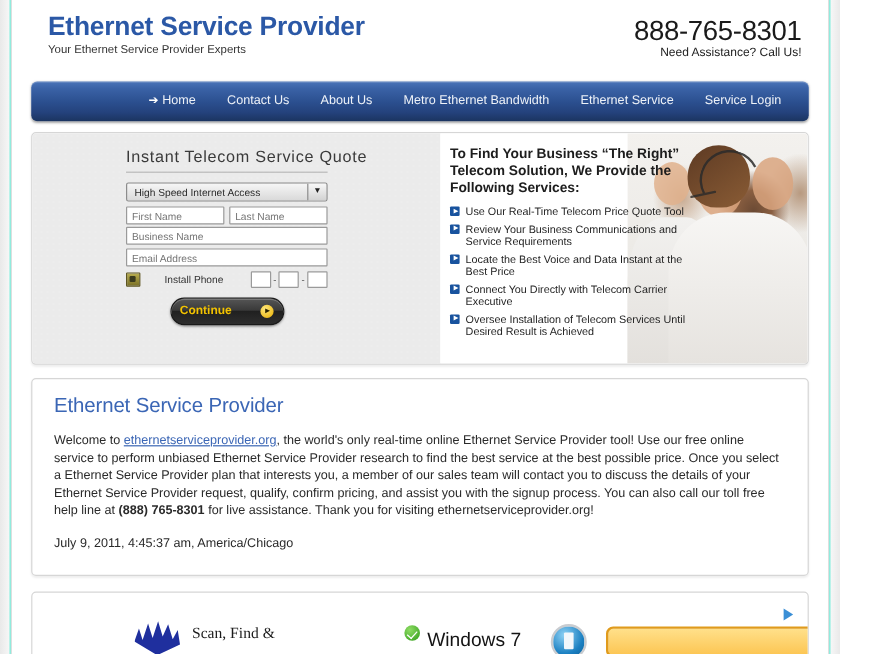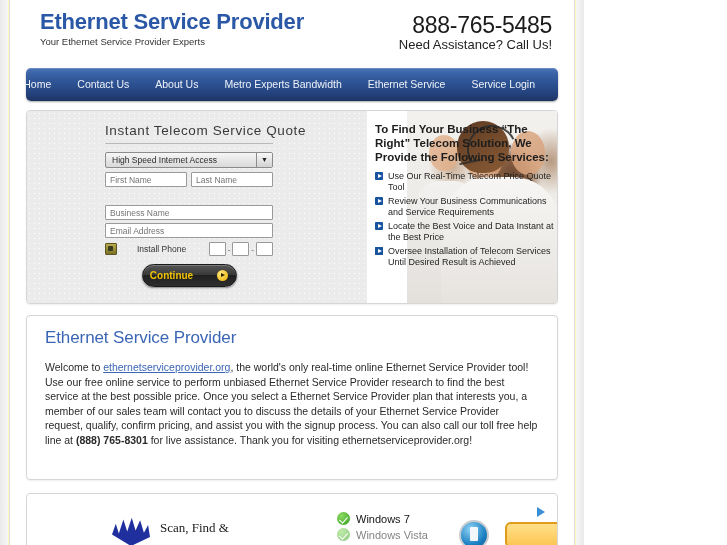"Ethernet Service Provider" .page { background: #fef9c3 -> #5eead4; width: 584px -> 700px }
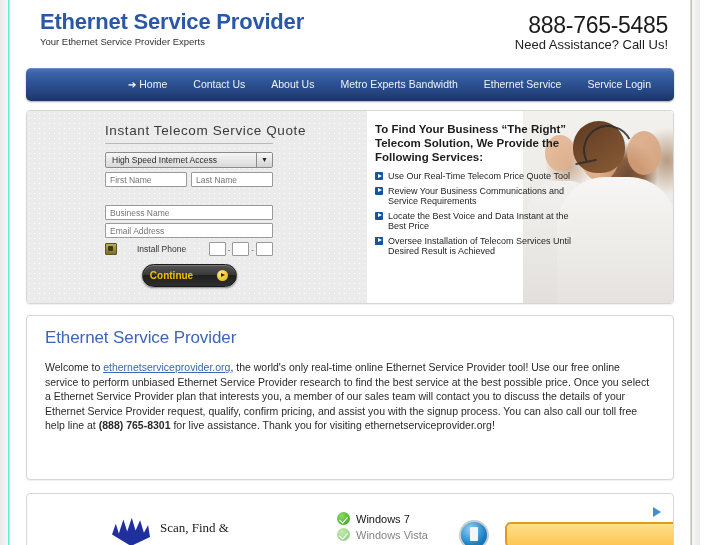"888-765-5485" div.phone-number { text: 888-765-5485 -> 888-765-8301 }
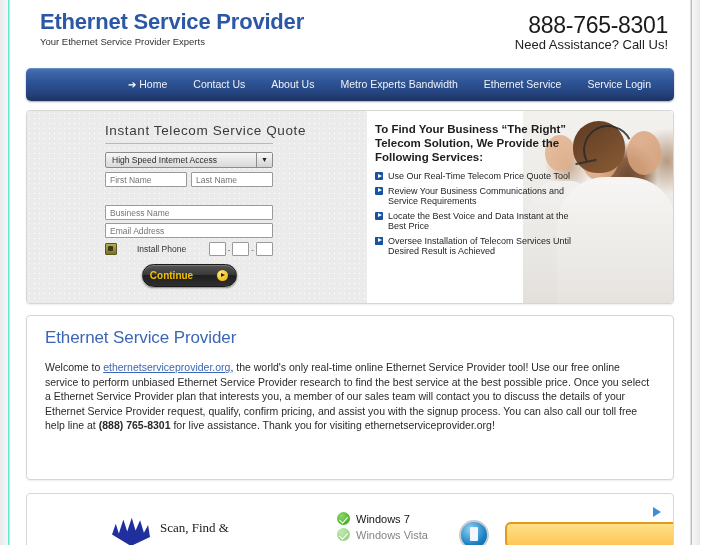"Need Assistance? Call Us!" .phone-sub { font-size: 13px -> 10px; text-align: center -> none }
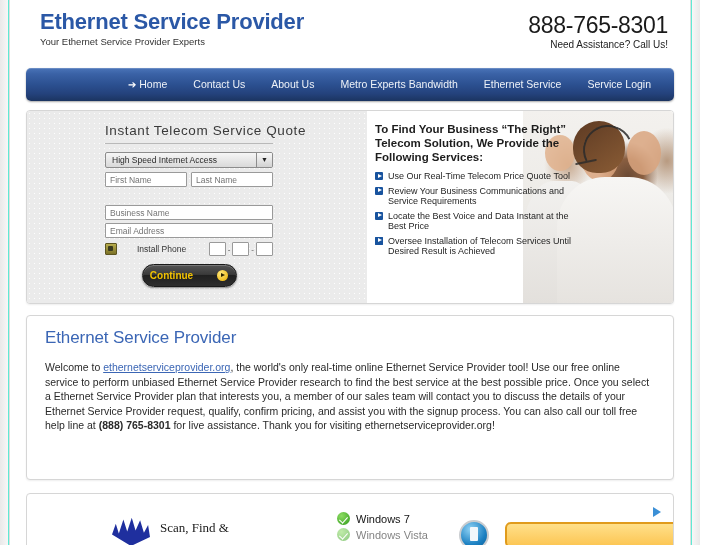"Metro Experts Bandwidth" a.nav-item { text: Experts -> Ethernet }
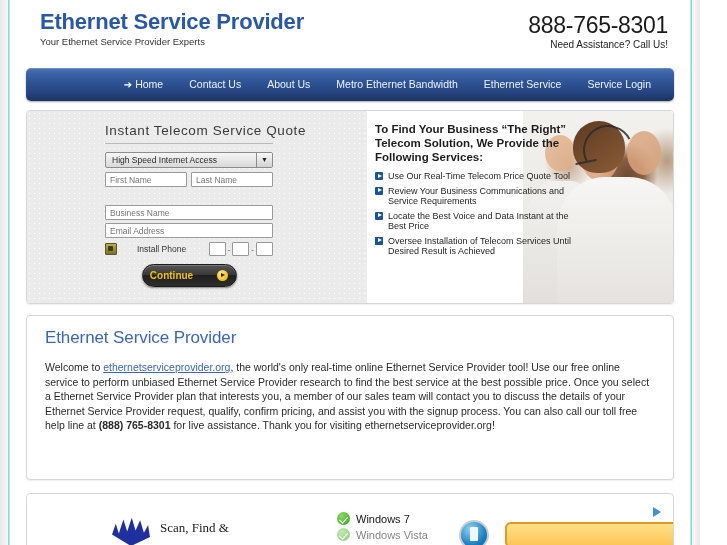"First Name" .row { margin-bottom: 18px -> 2px }
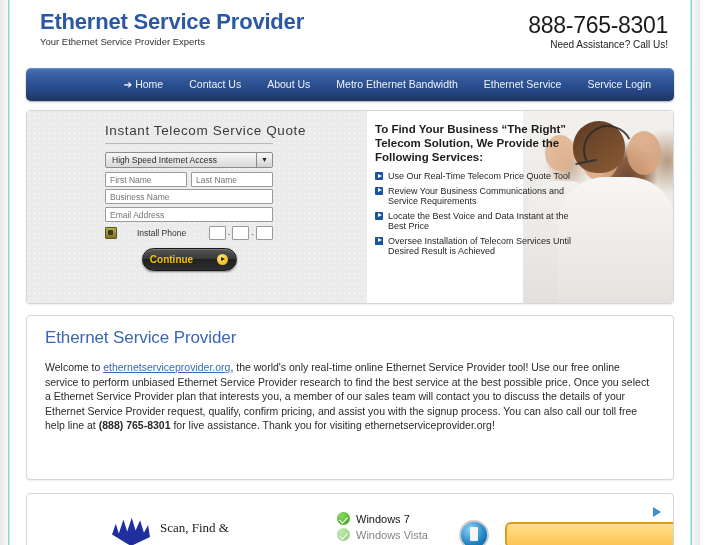"Connect You Directly with Telecom" span { html: none -> <span>Connect You Directly with Telecom Carrier Executive</span> }
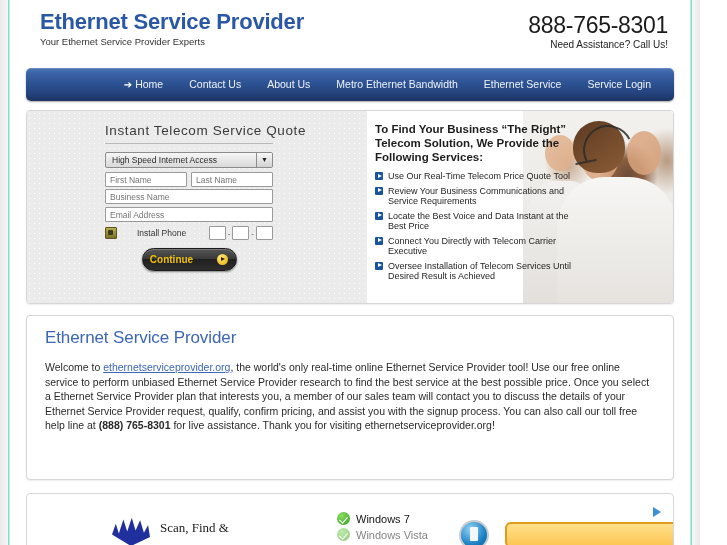"July 9, 2011, 4:45:37 am," div.timestamp { html: none -> <div>July 9, 2011, 4:45:37 am, America/Chicago</div> }
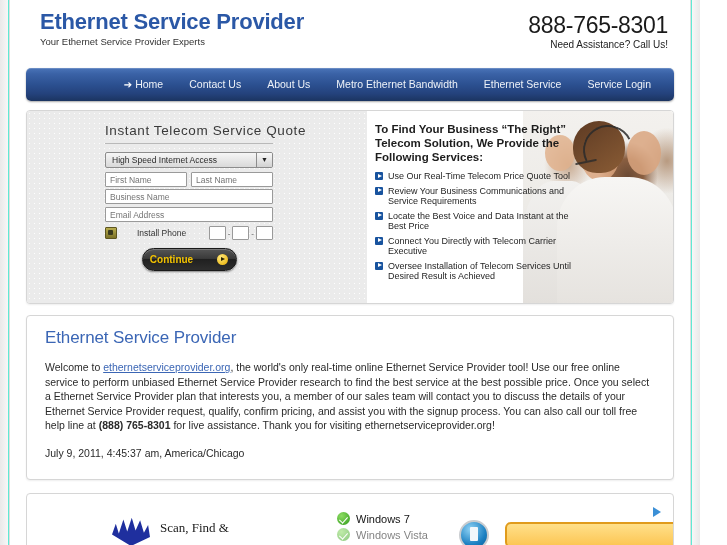"Windows 7" .ad-check-label { font-size: 11px -> 16px; margin-top: none -> 13px }
